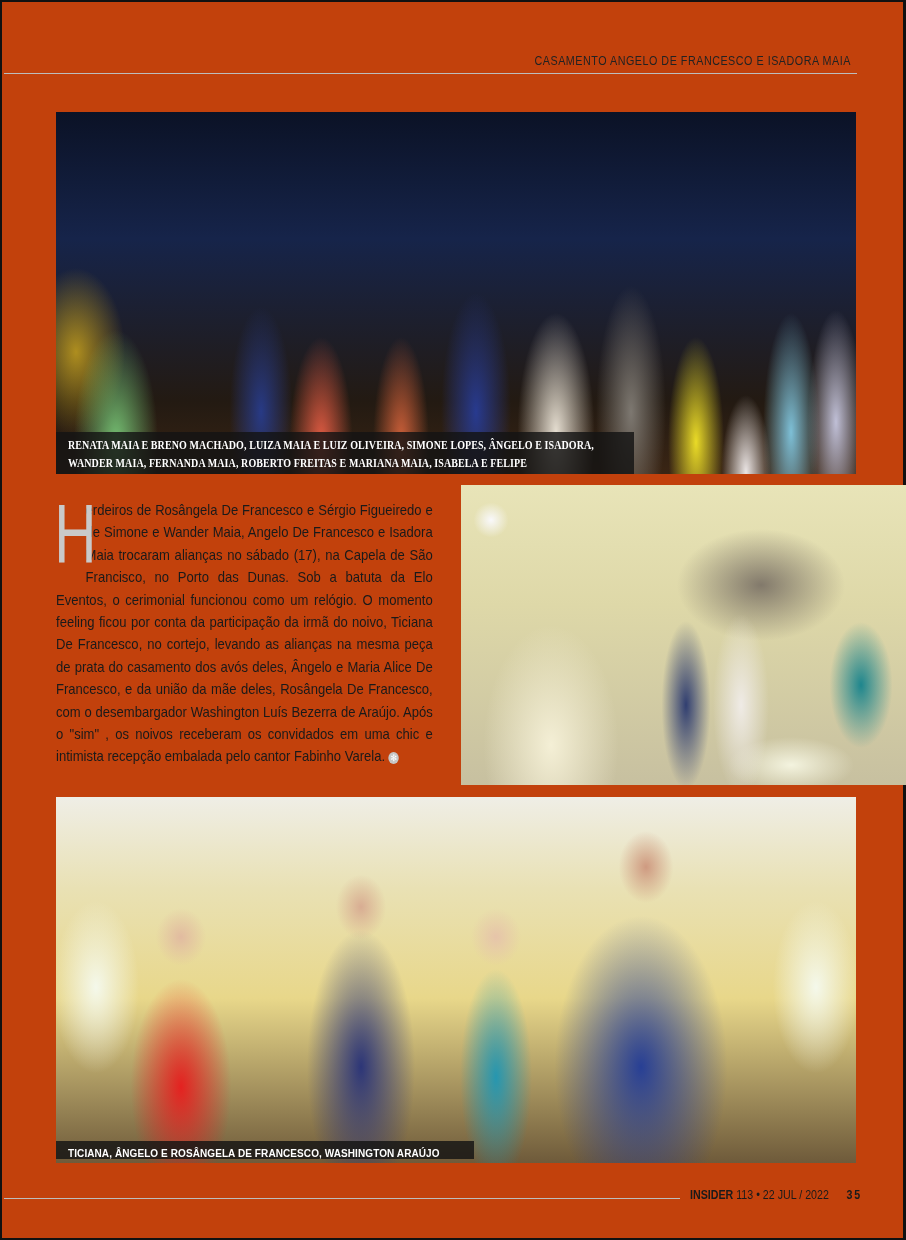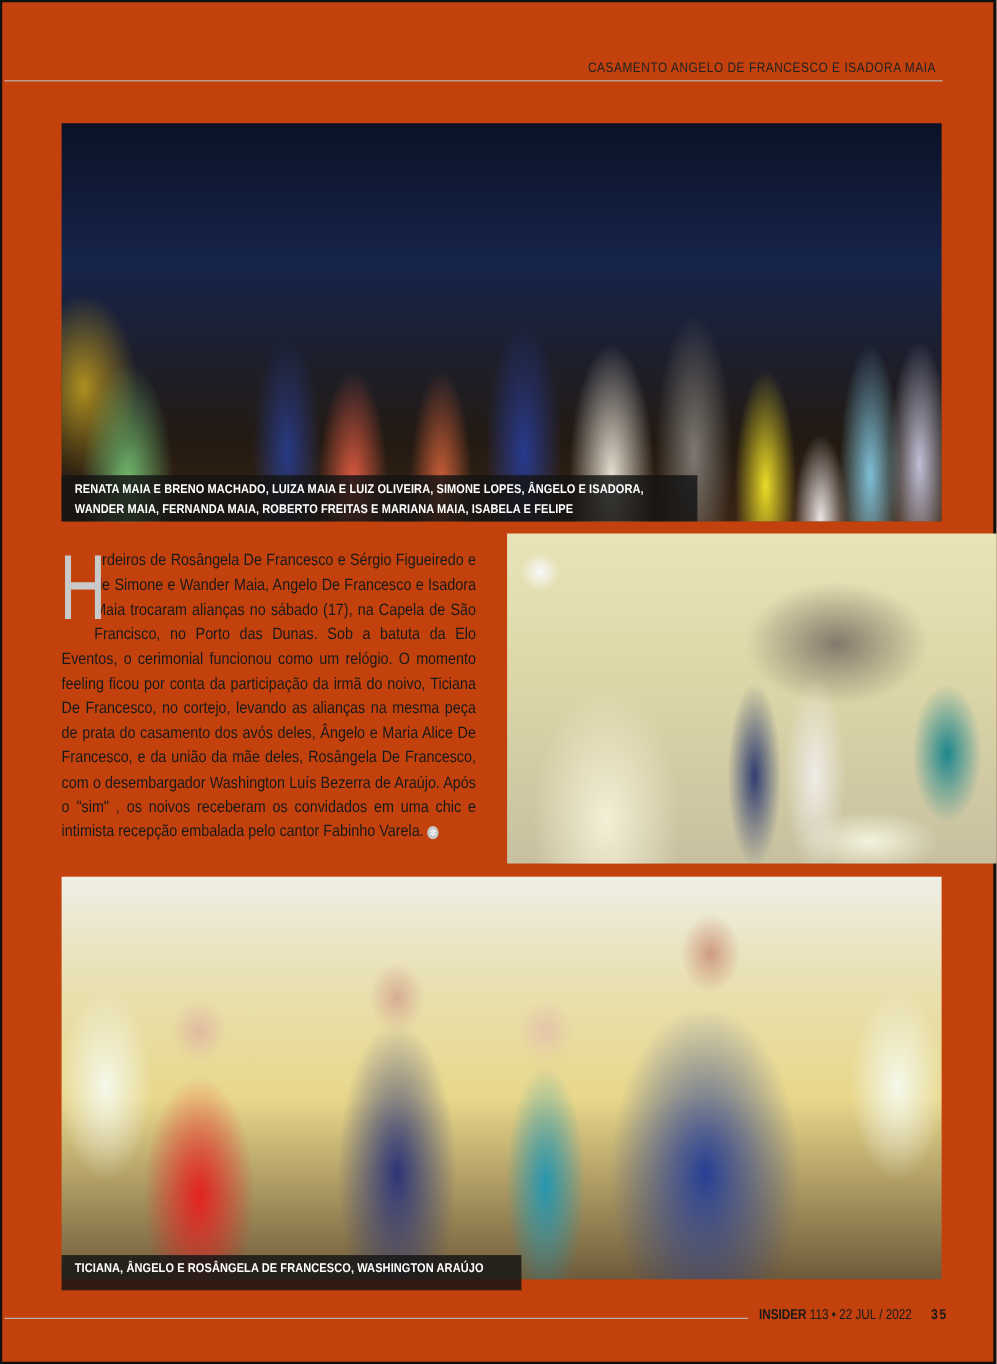"RENATA MAIA E BRENO MACHADO," .caption-top { font-family: none -> Liberation Serif, serif }
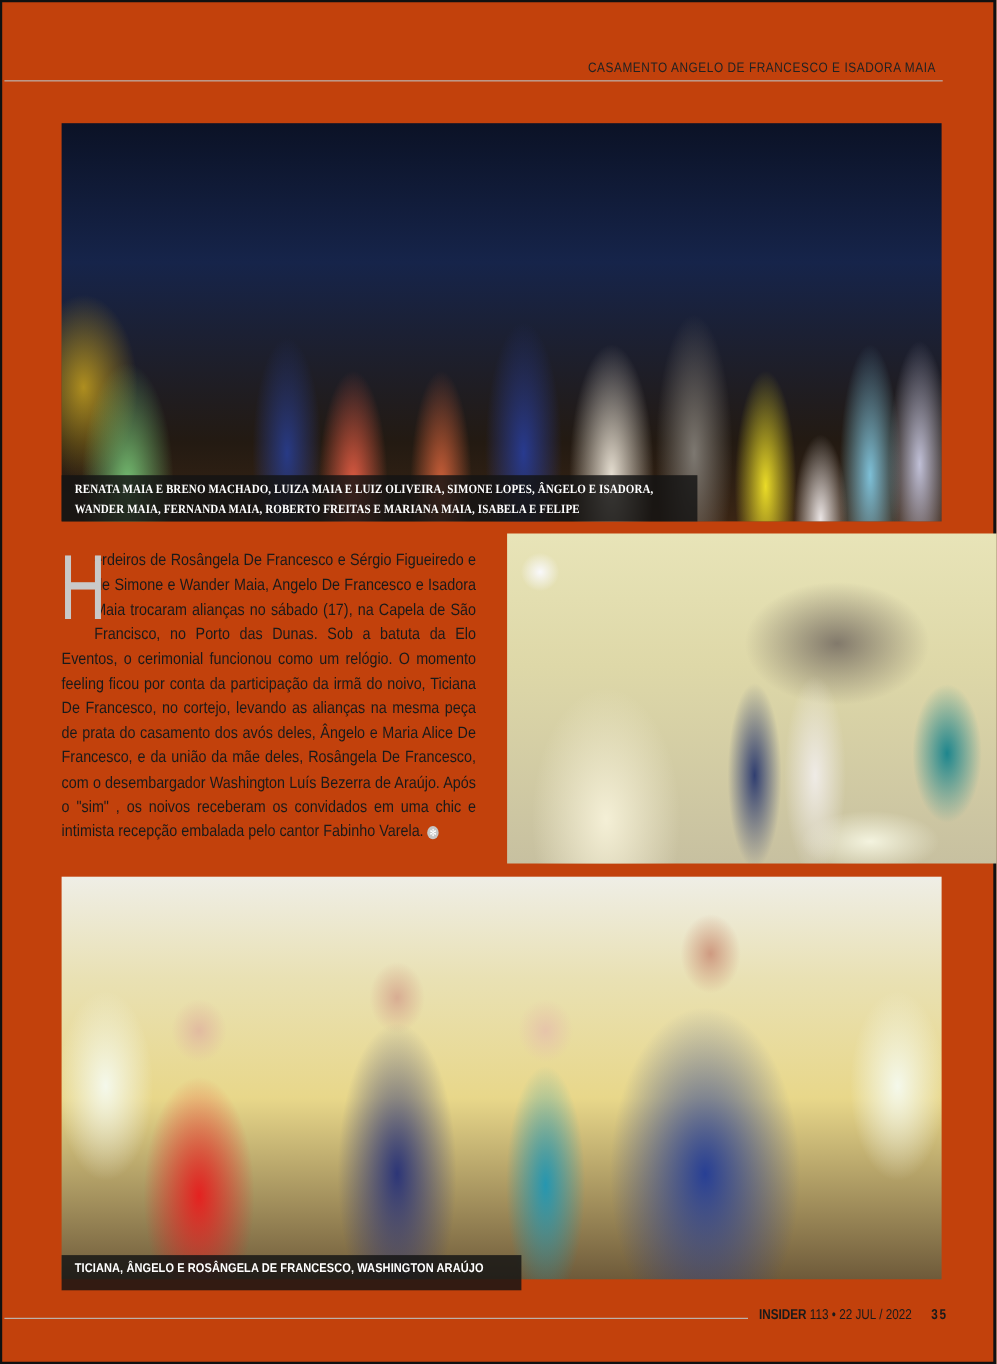"TICIANA, ÂNGELO E ROSÂNGELA DE" .caption-bottom { height: 32px -> 18px }
